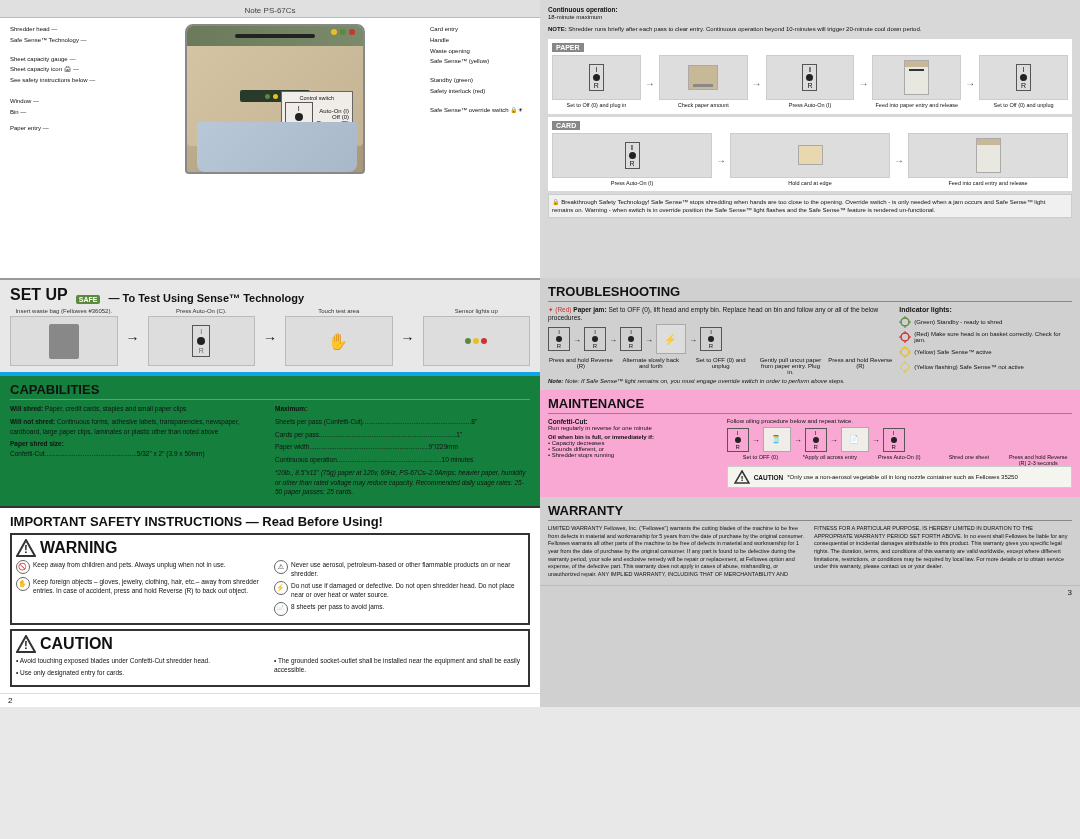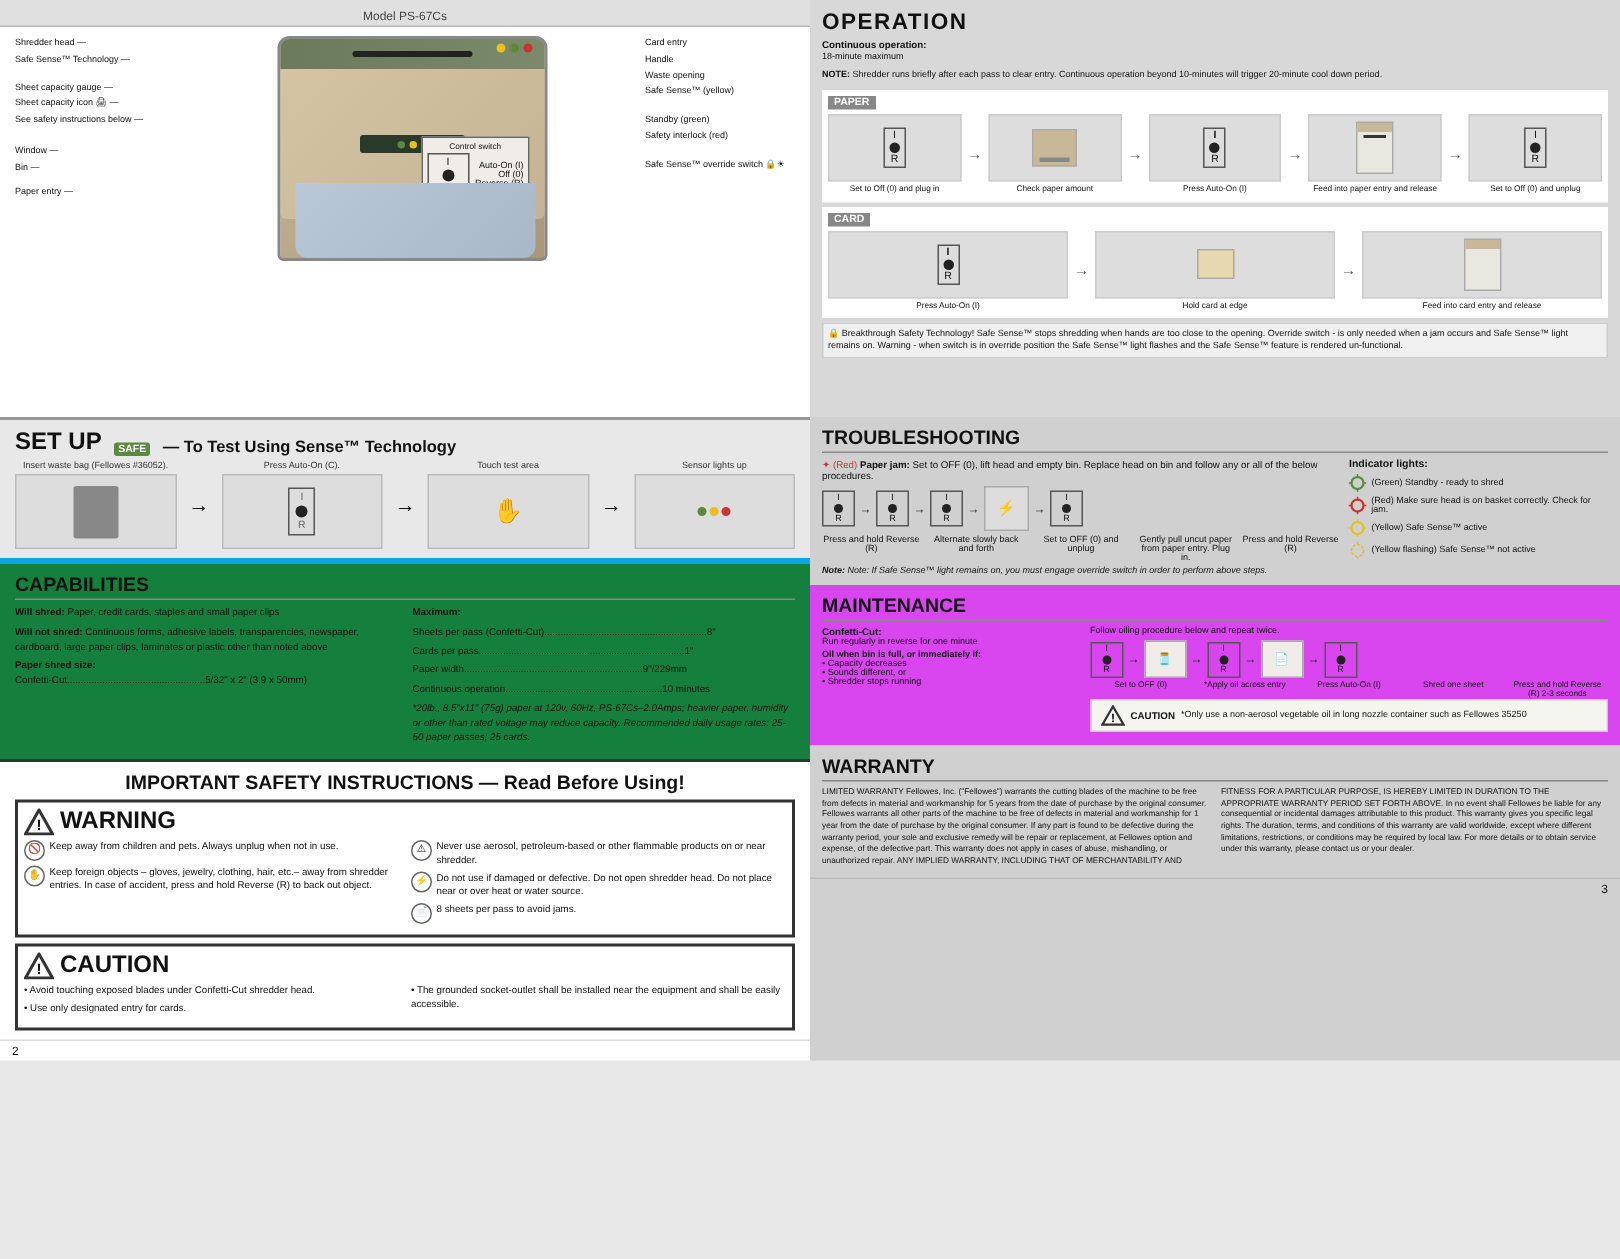"Model PS-67Cs" div.model { text: Model -> Note }
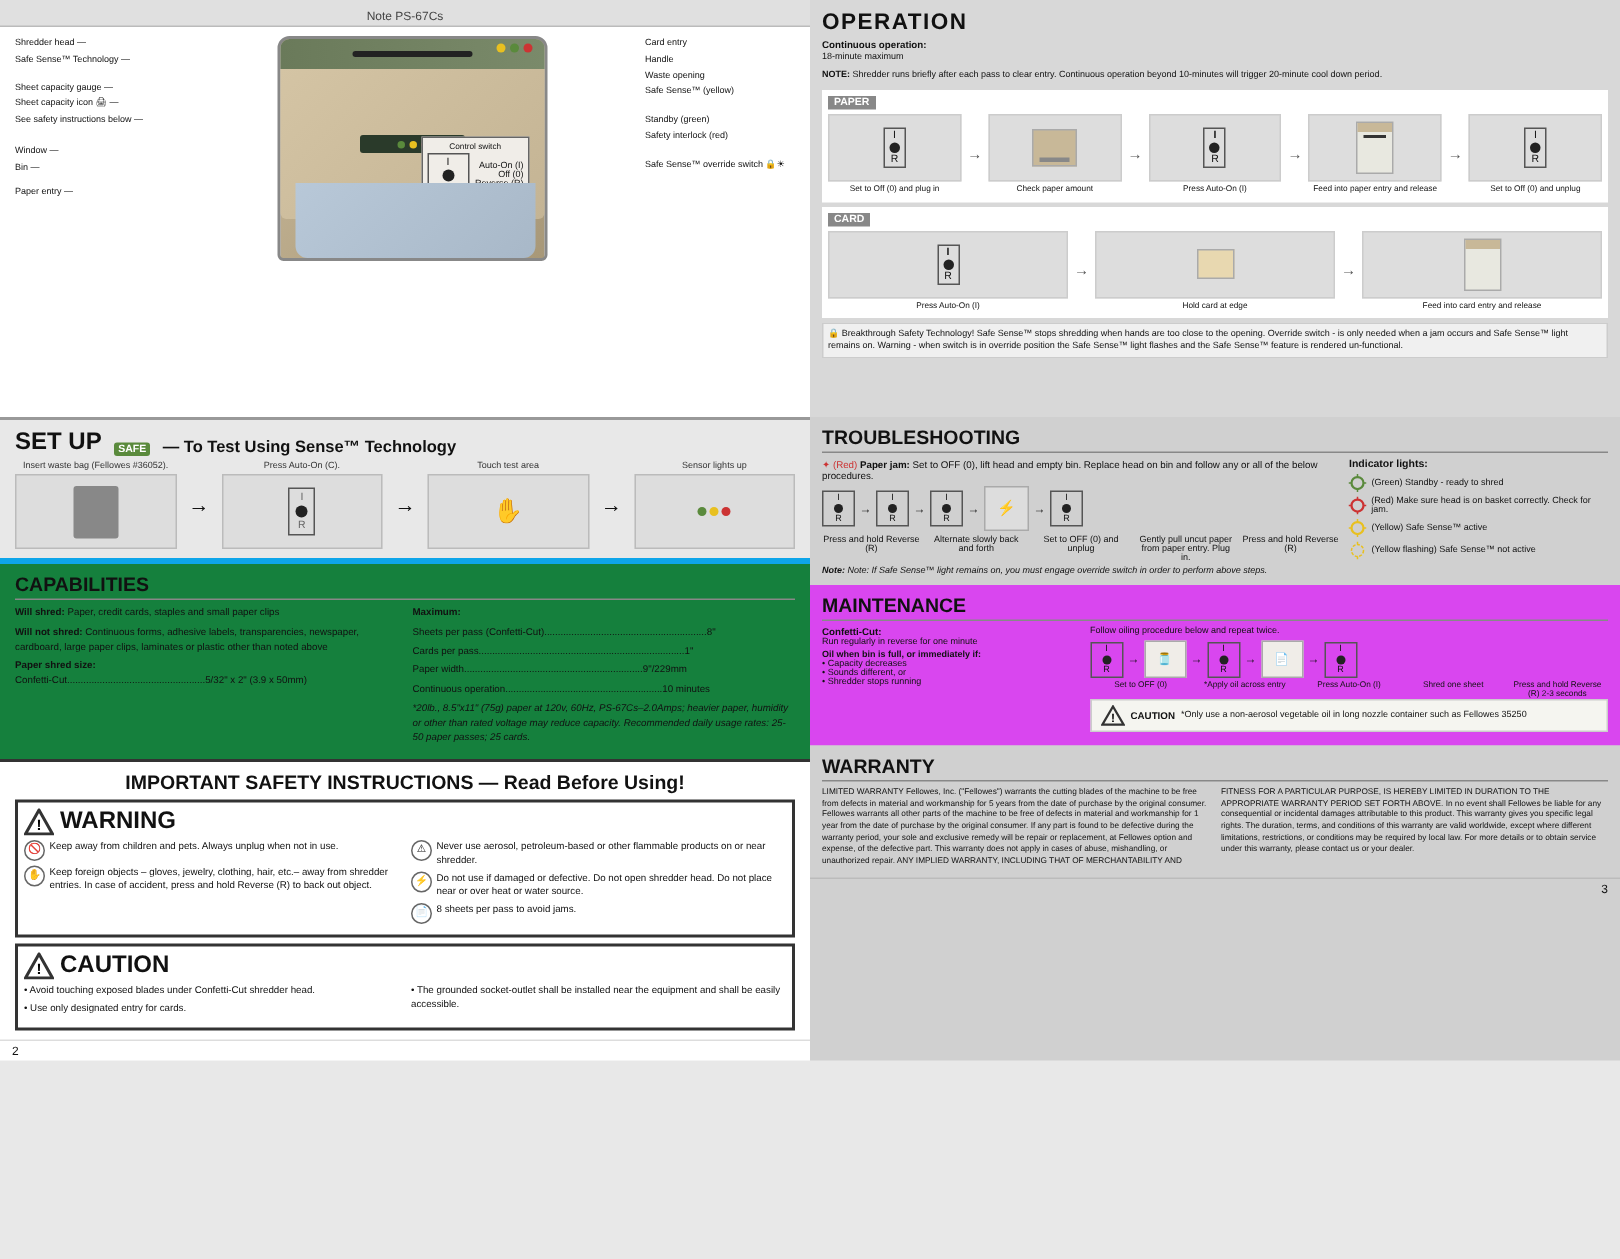"OPERATION" div.op-title { html: <div>OPERATION</div> -> none }
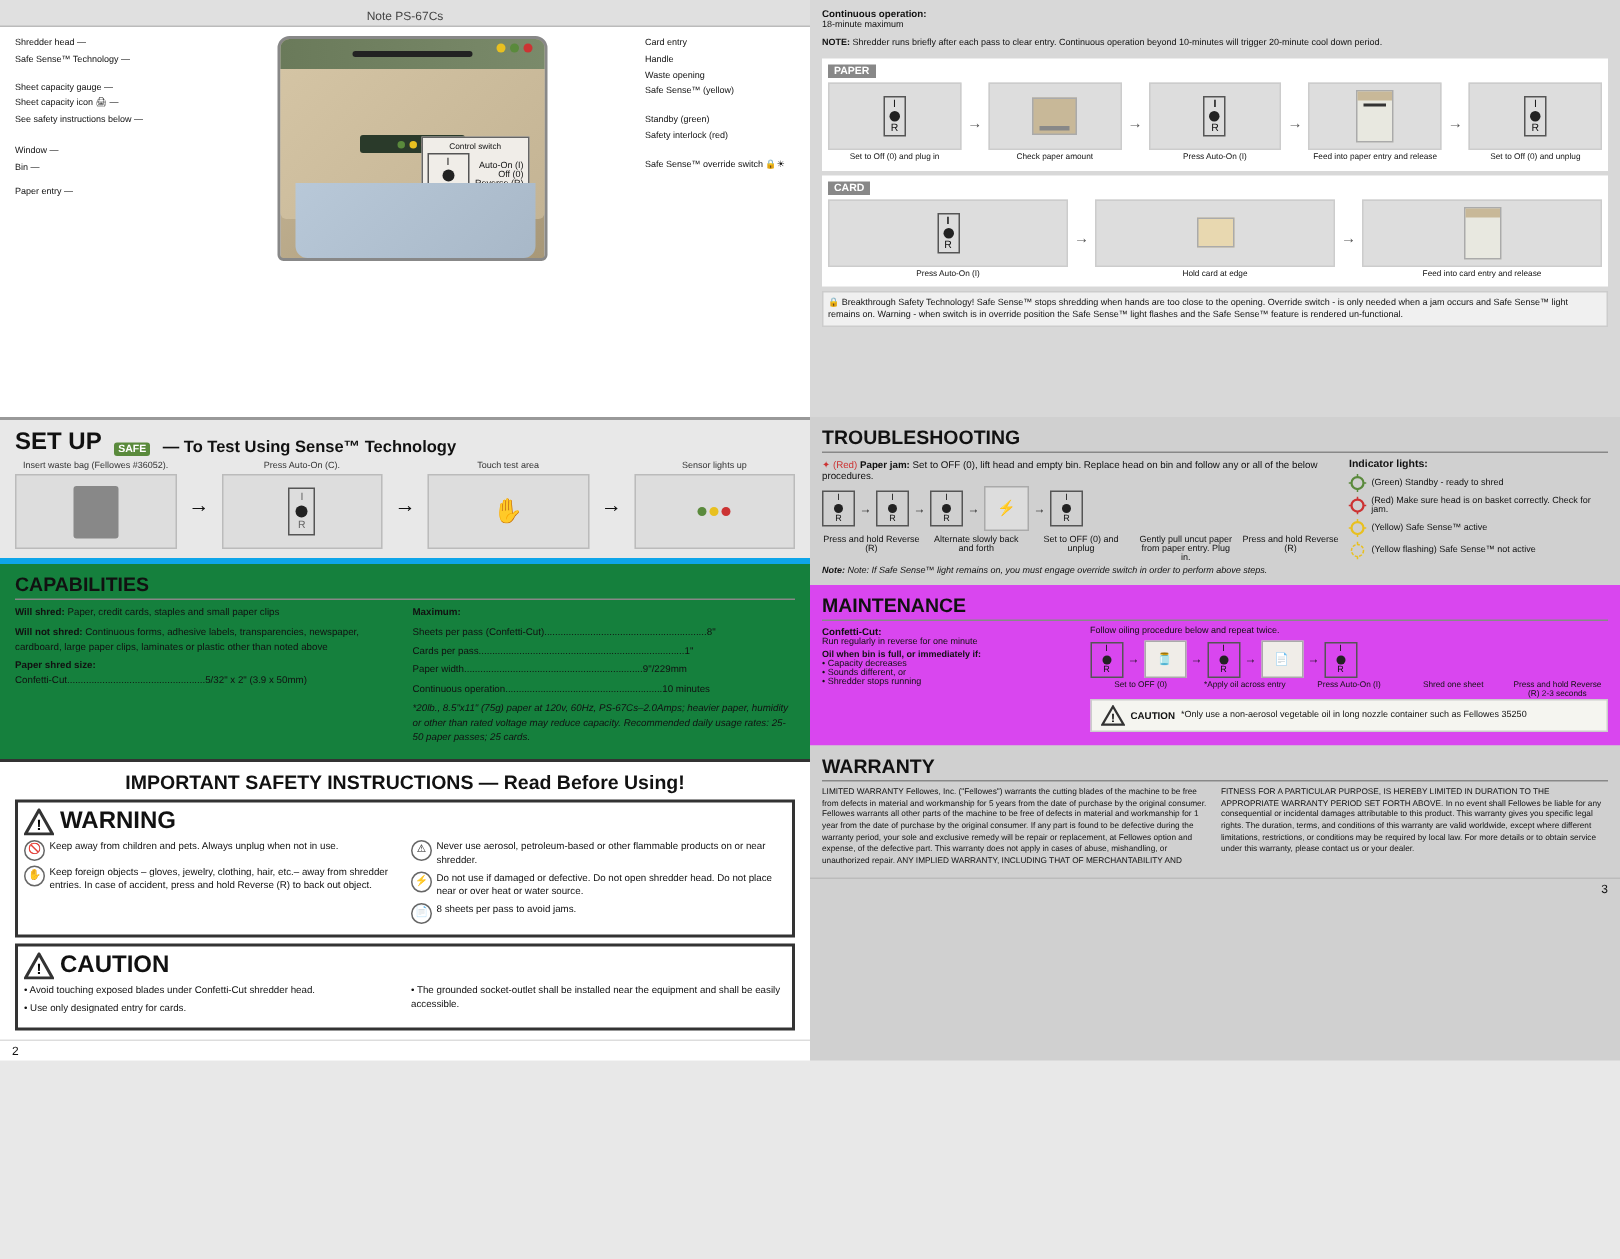"MAINTENANCE" .maintenance-section { background: #d946ef -> #f9a8d4 }
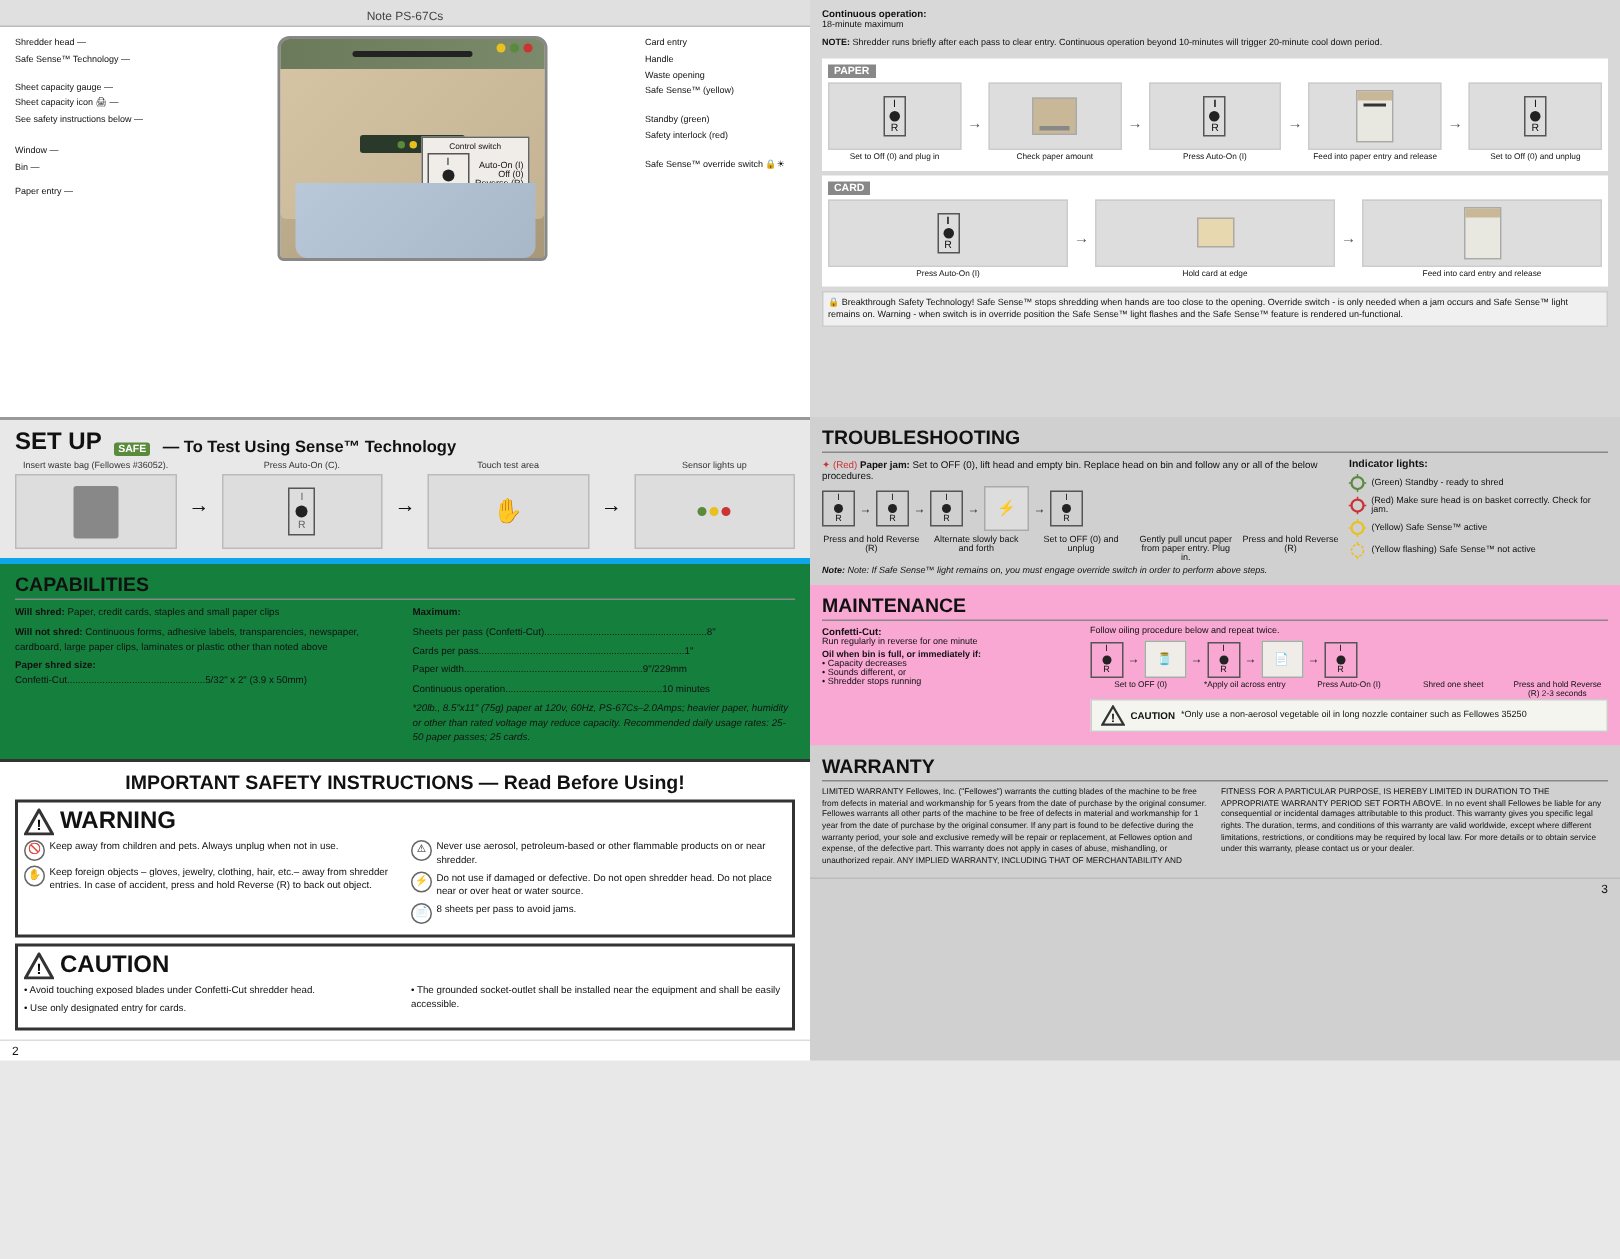"IMPORTANT SAFETY INSTRUCTIONS — Read" .safety-title { text-align: center -> none }
